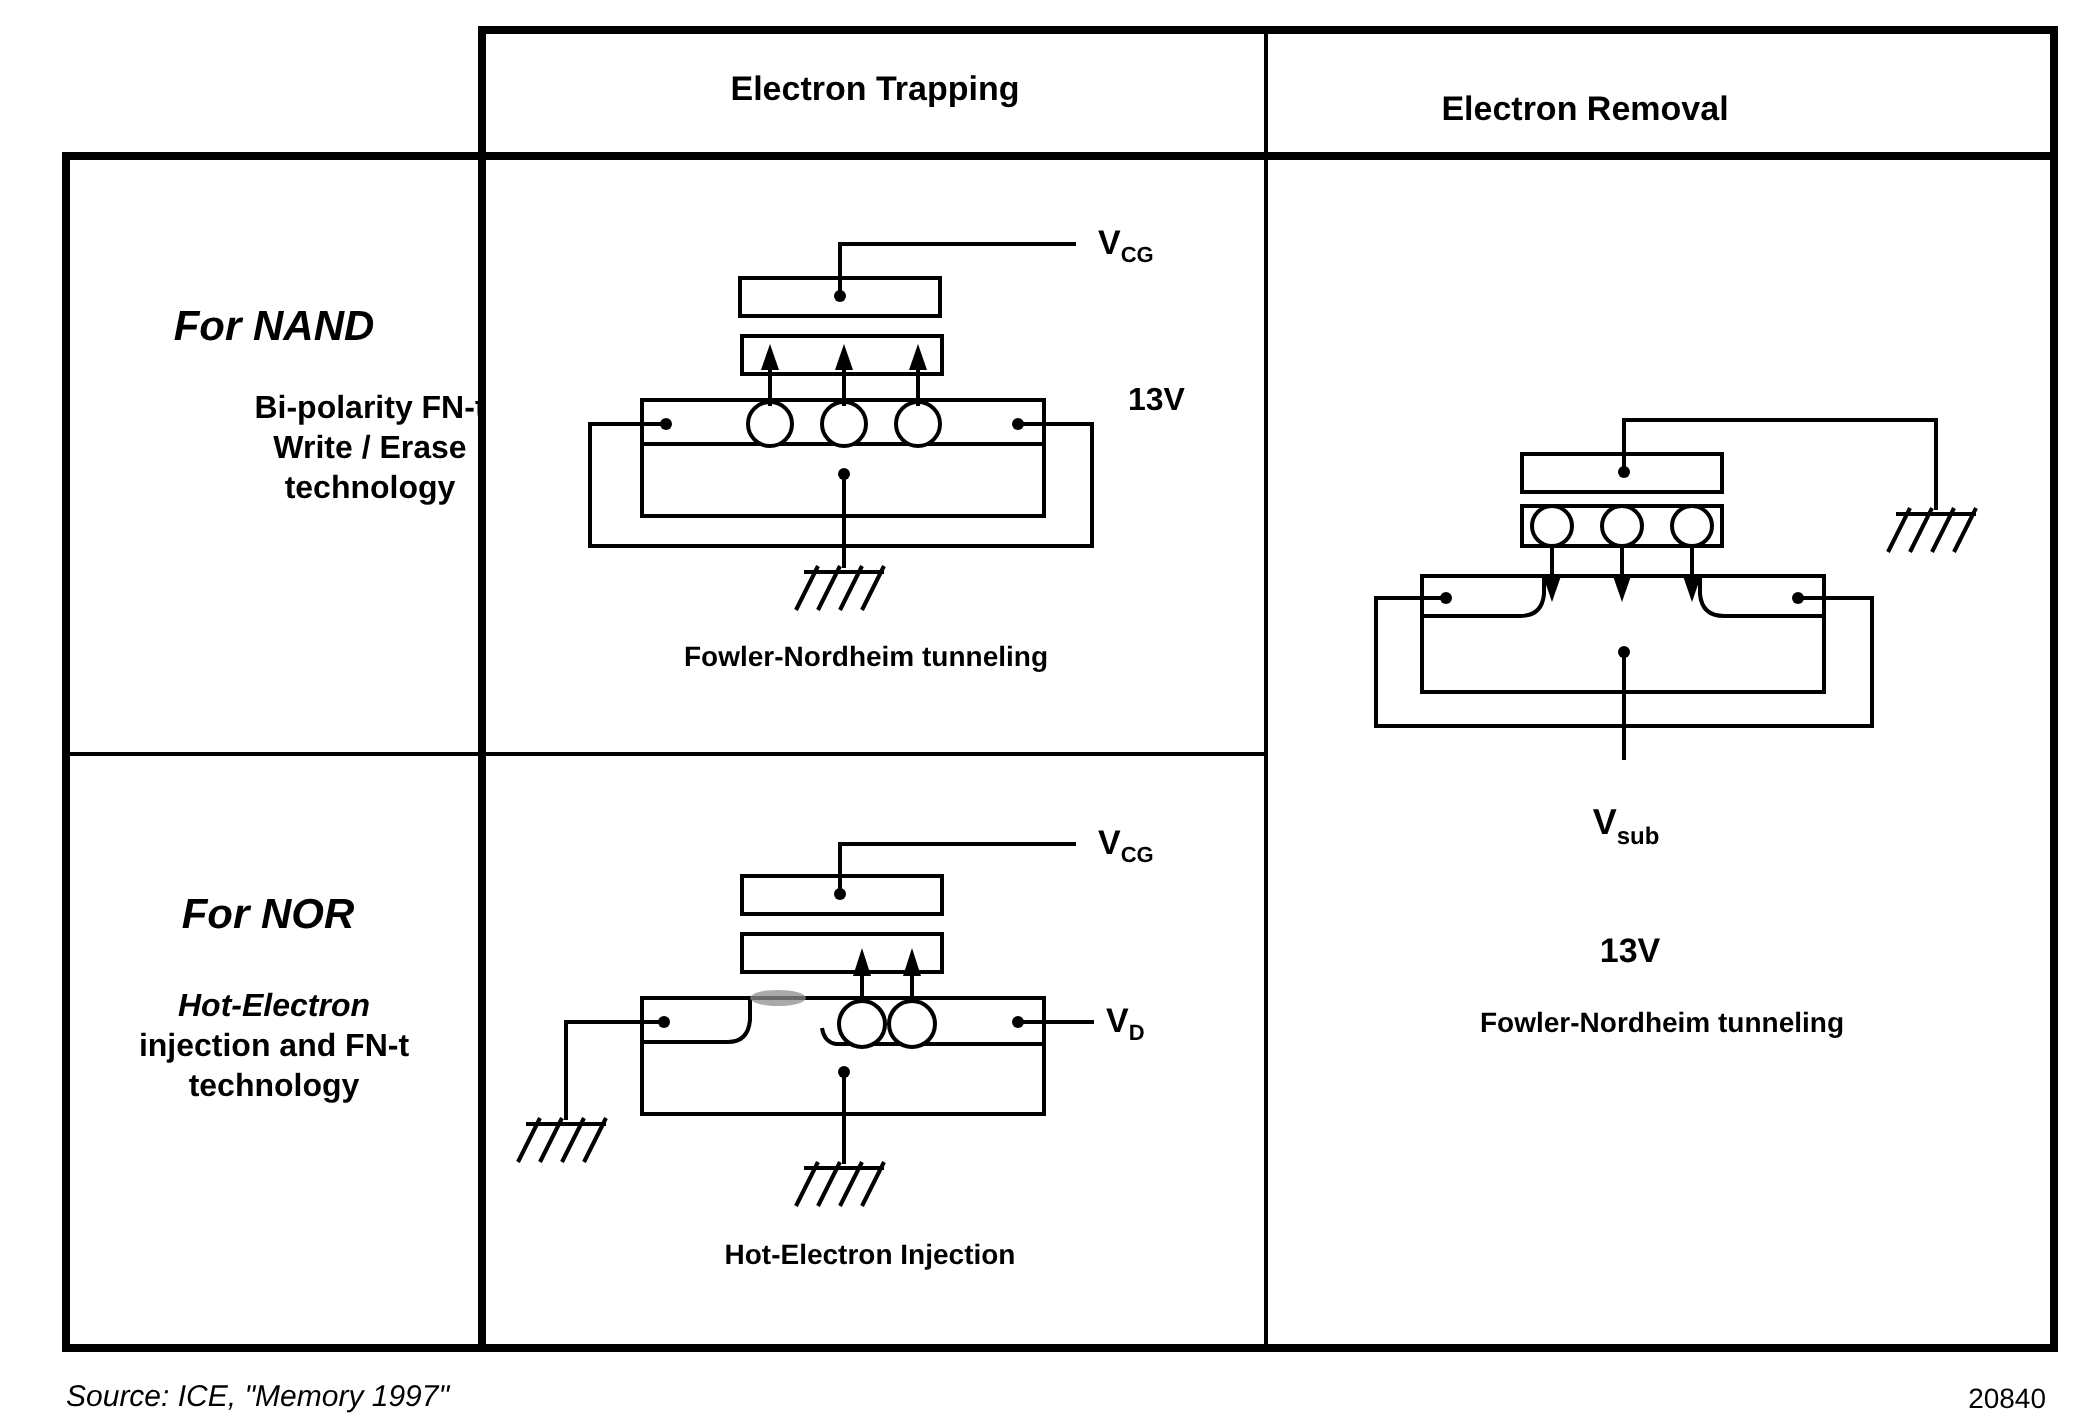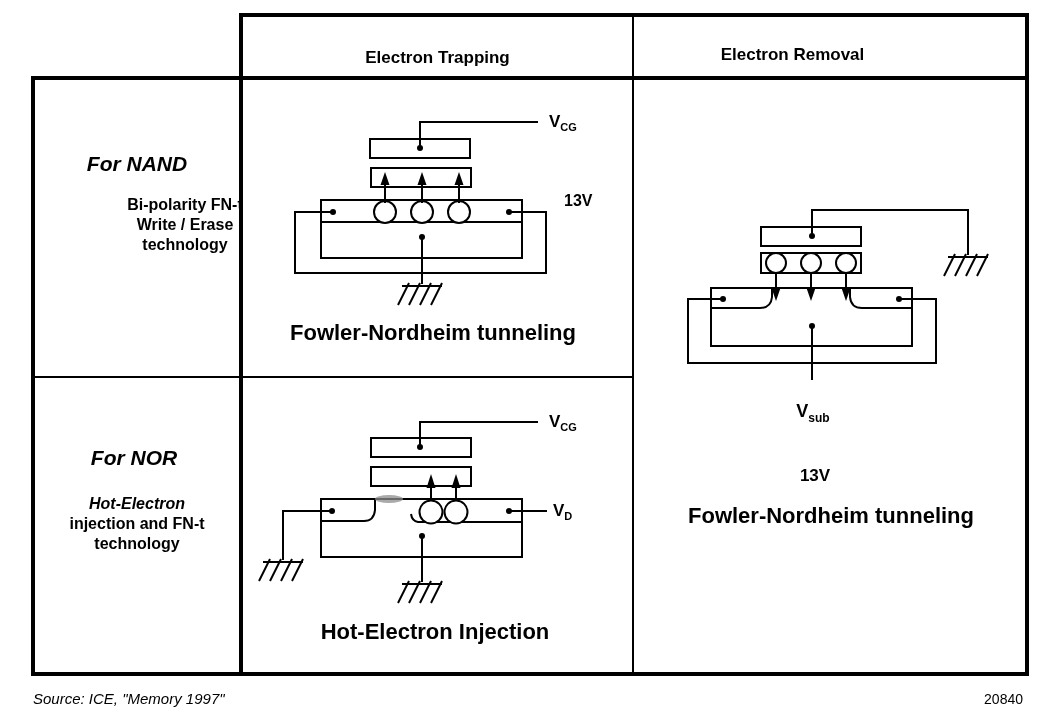"Electron Trapping" div.txt { margin-top: 13px -> none }
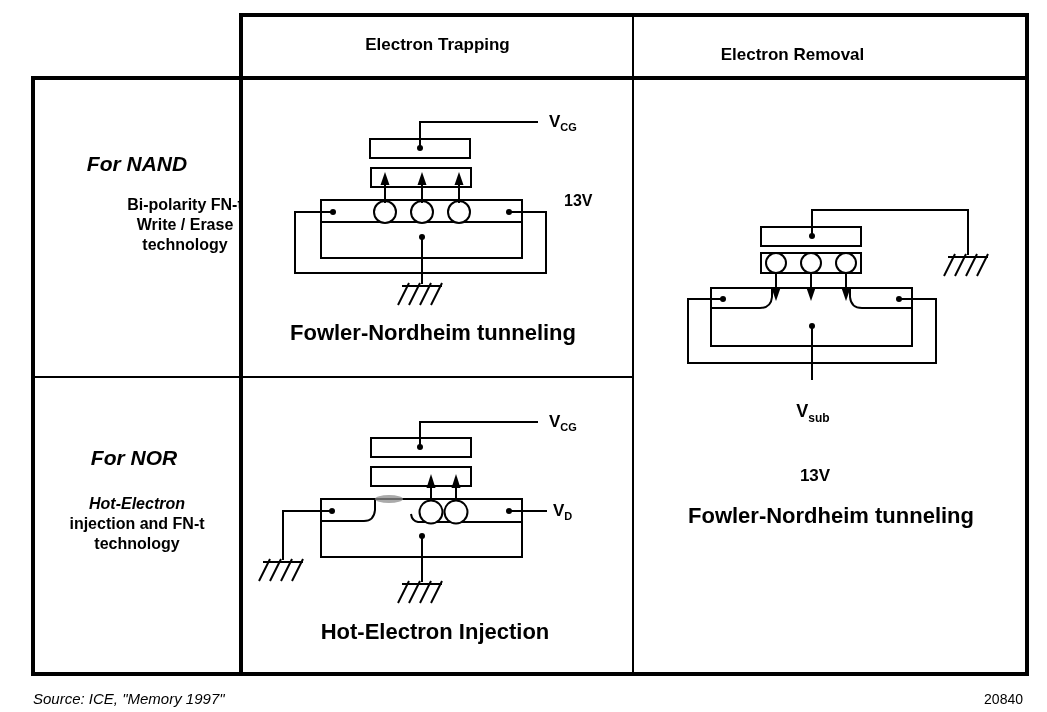"Fowler-Nordheim tunneling" .caption { font-size: 22px -> 14px }
